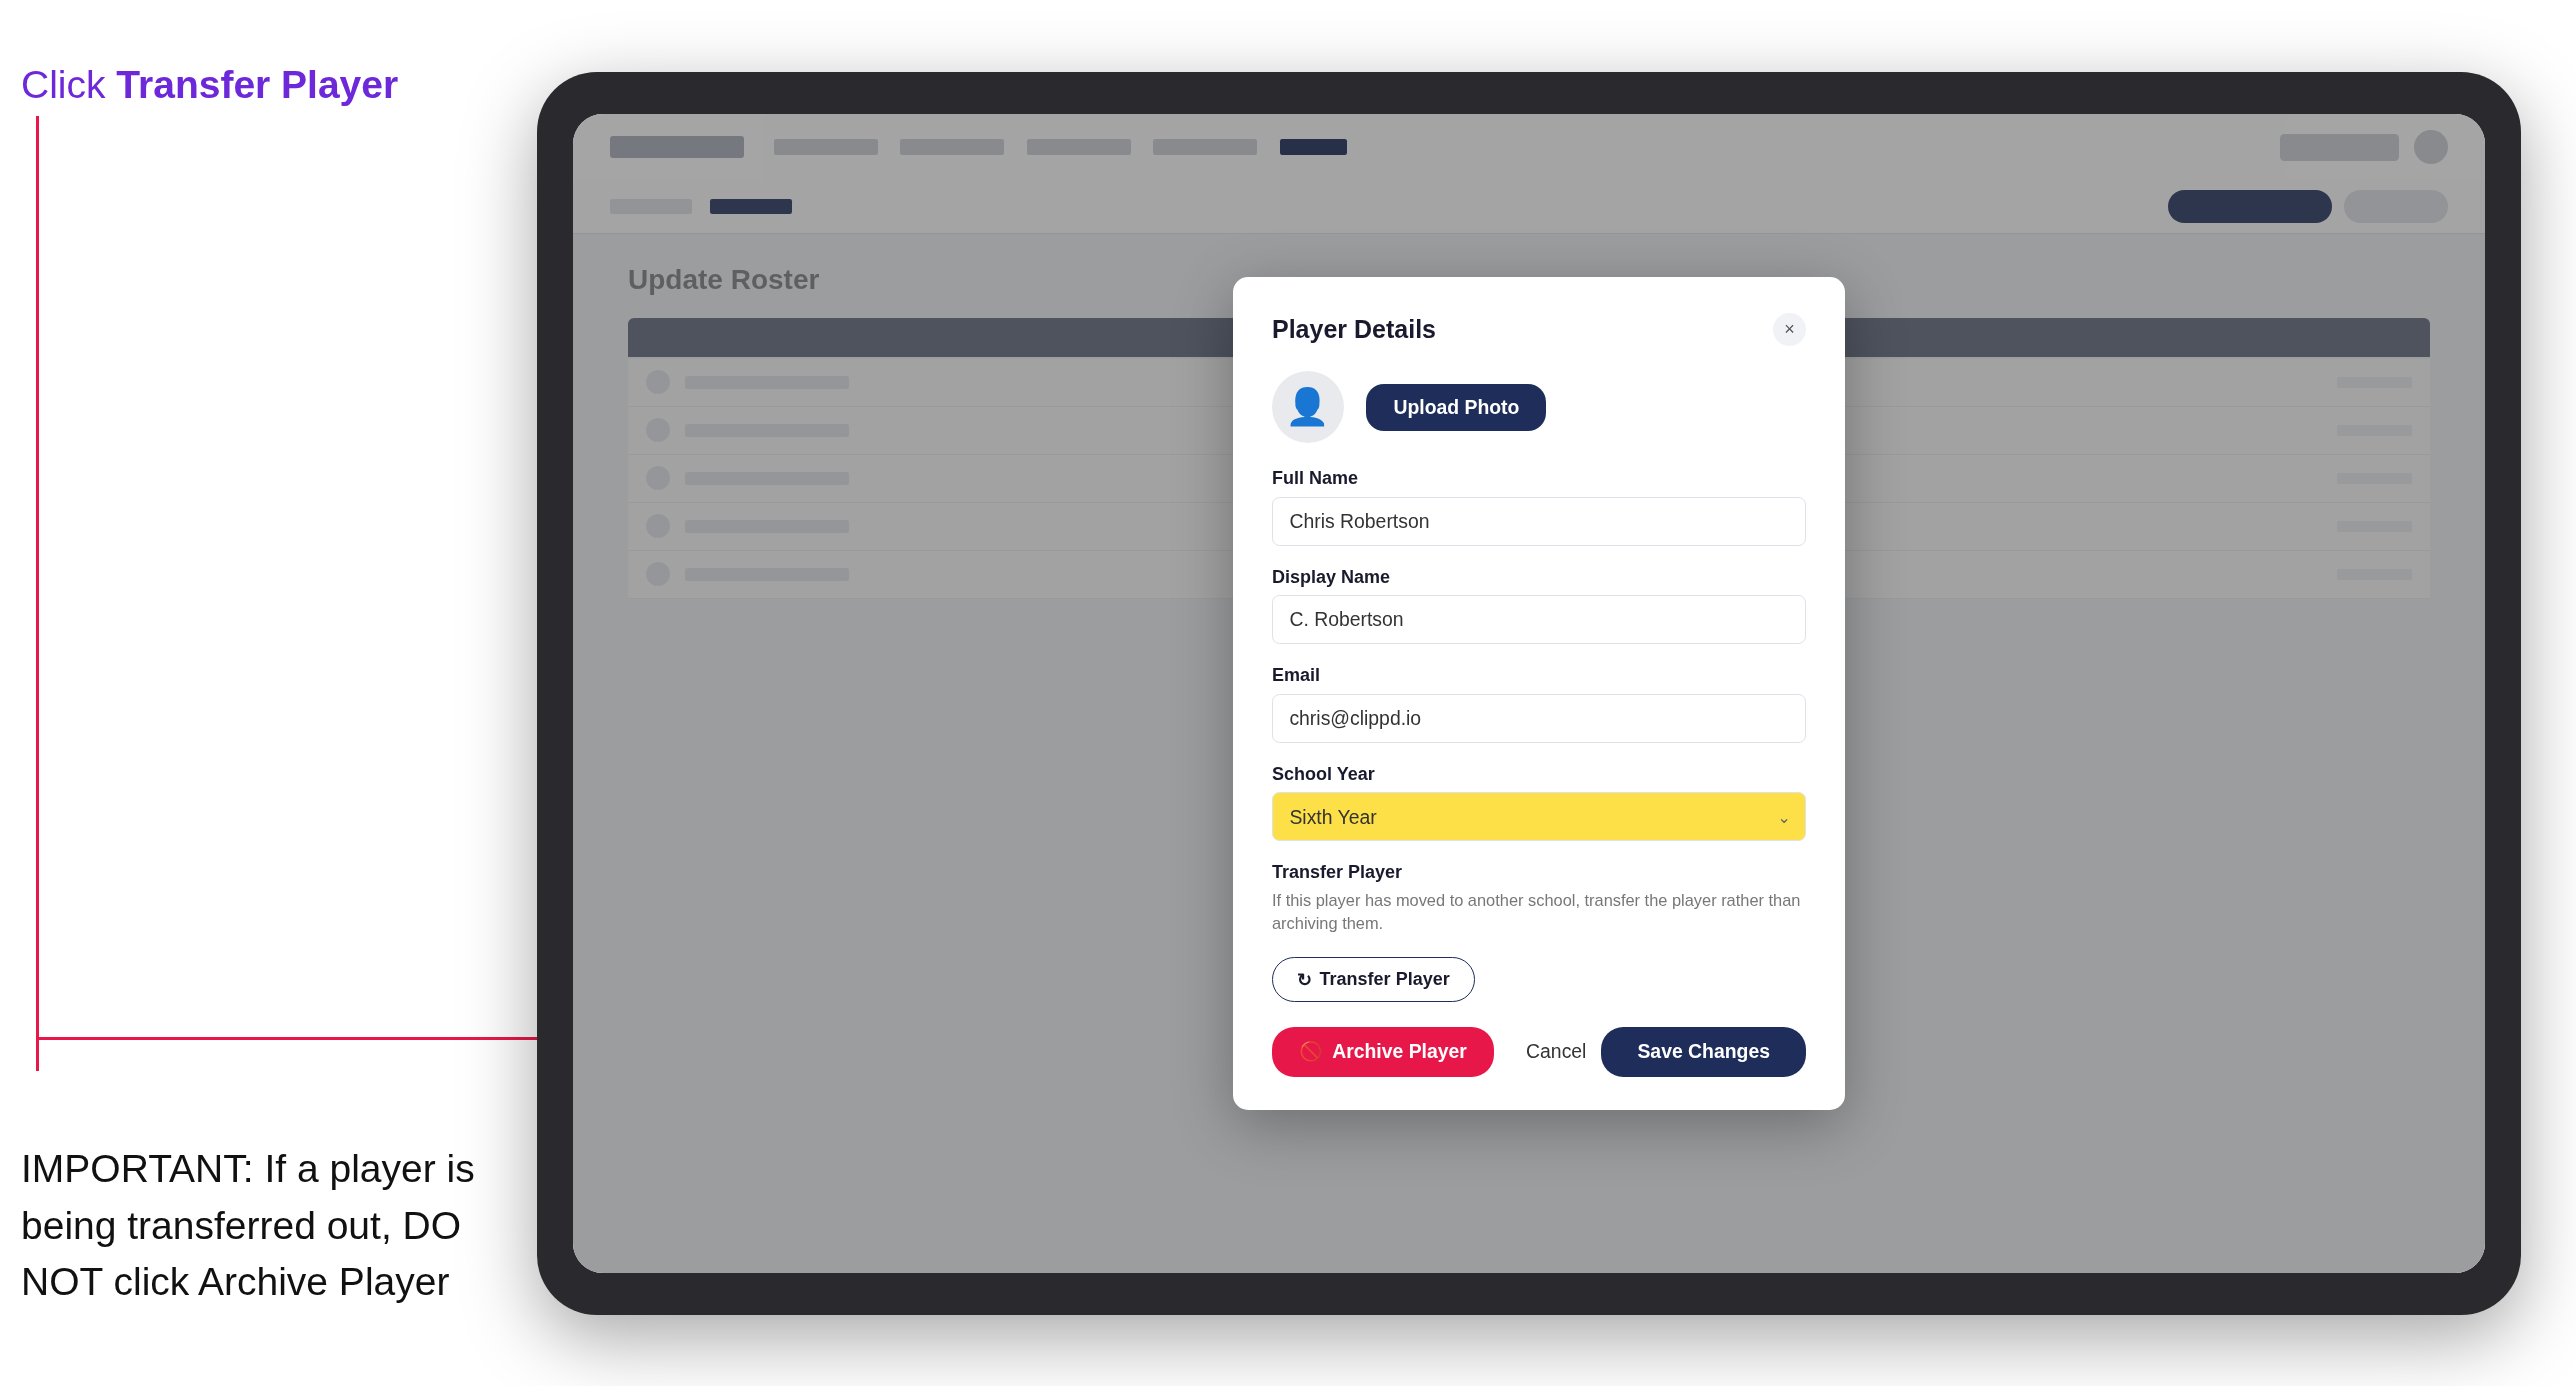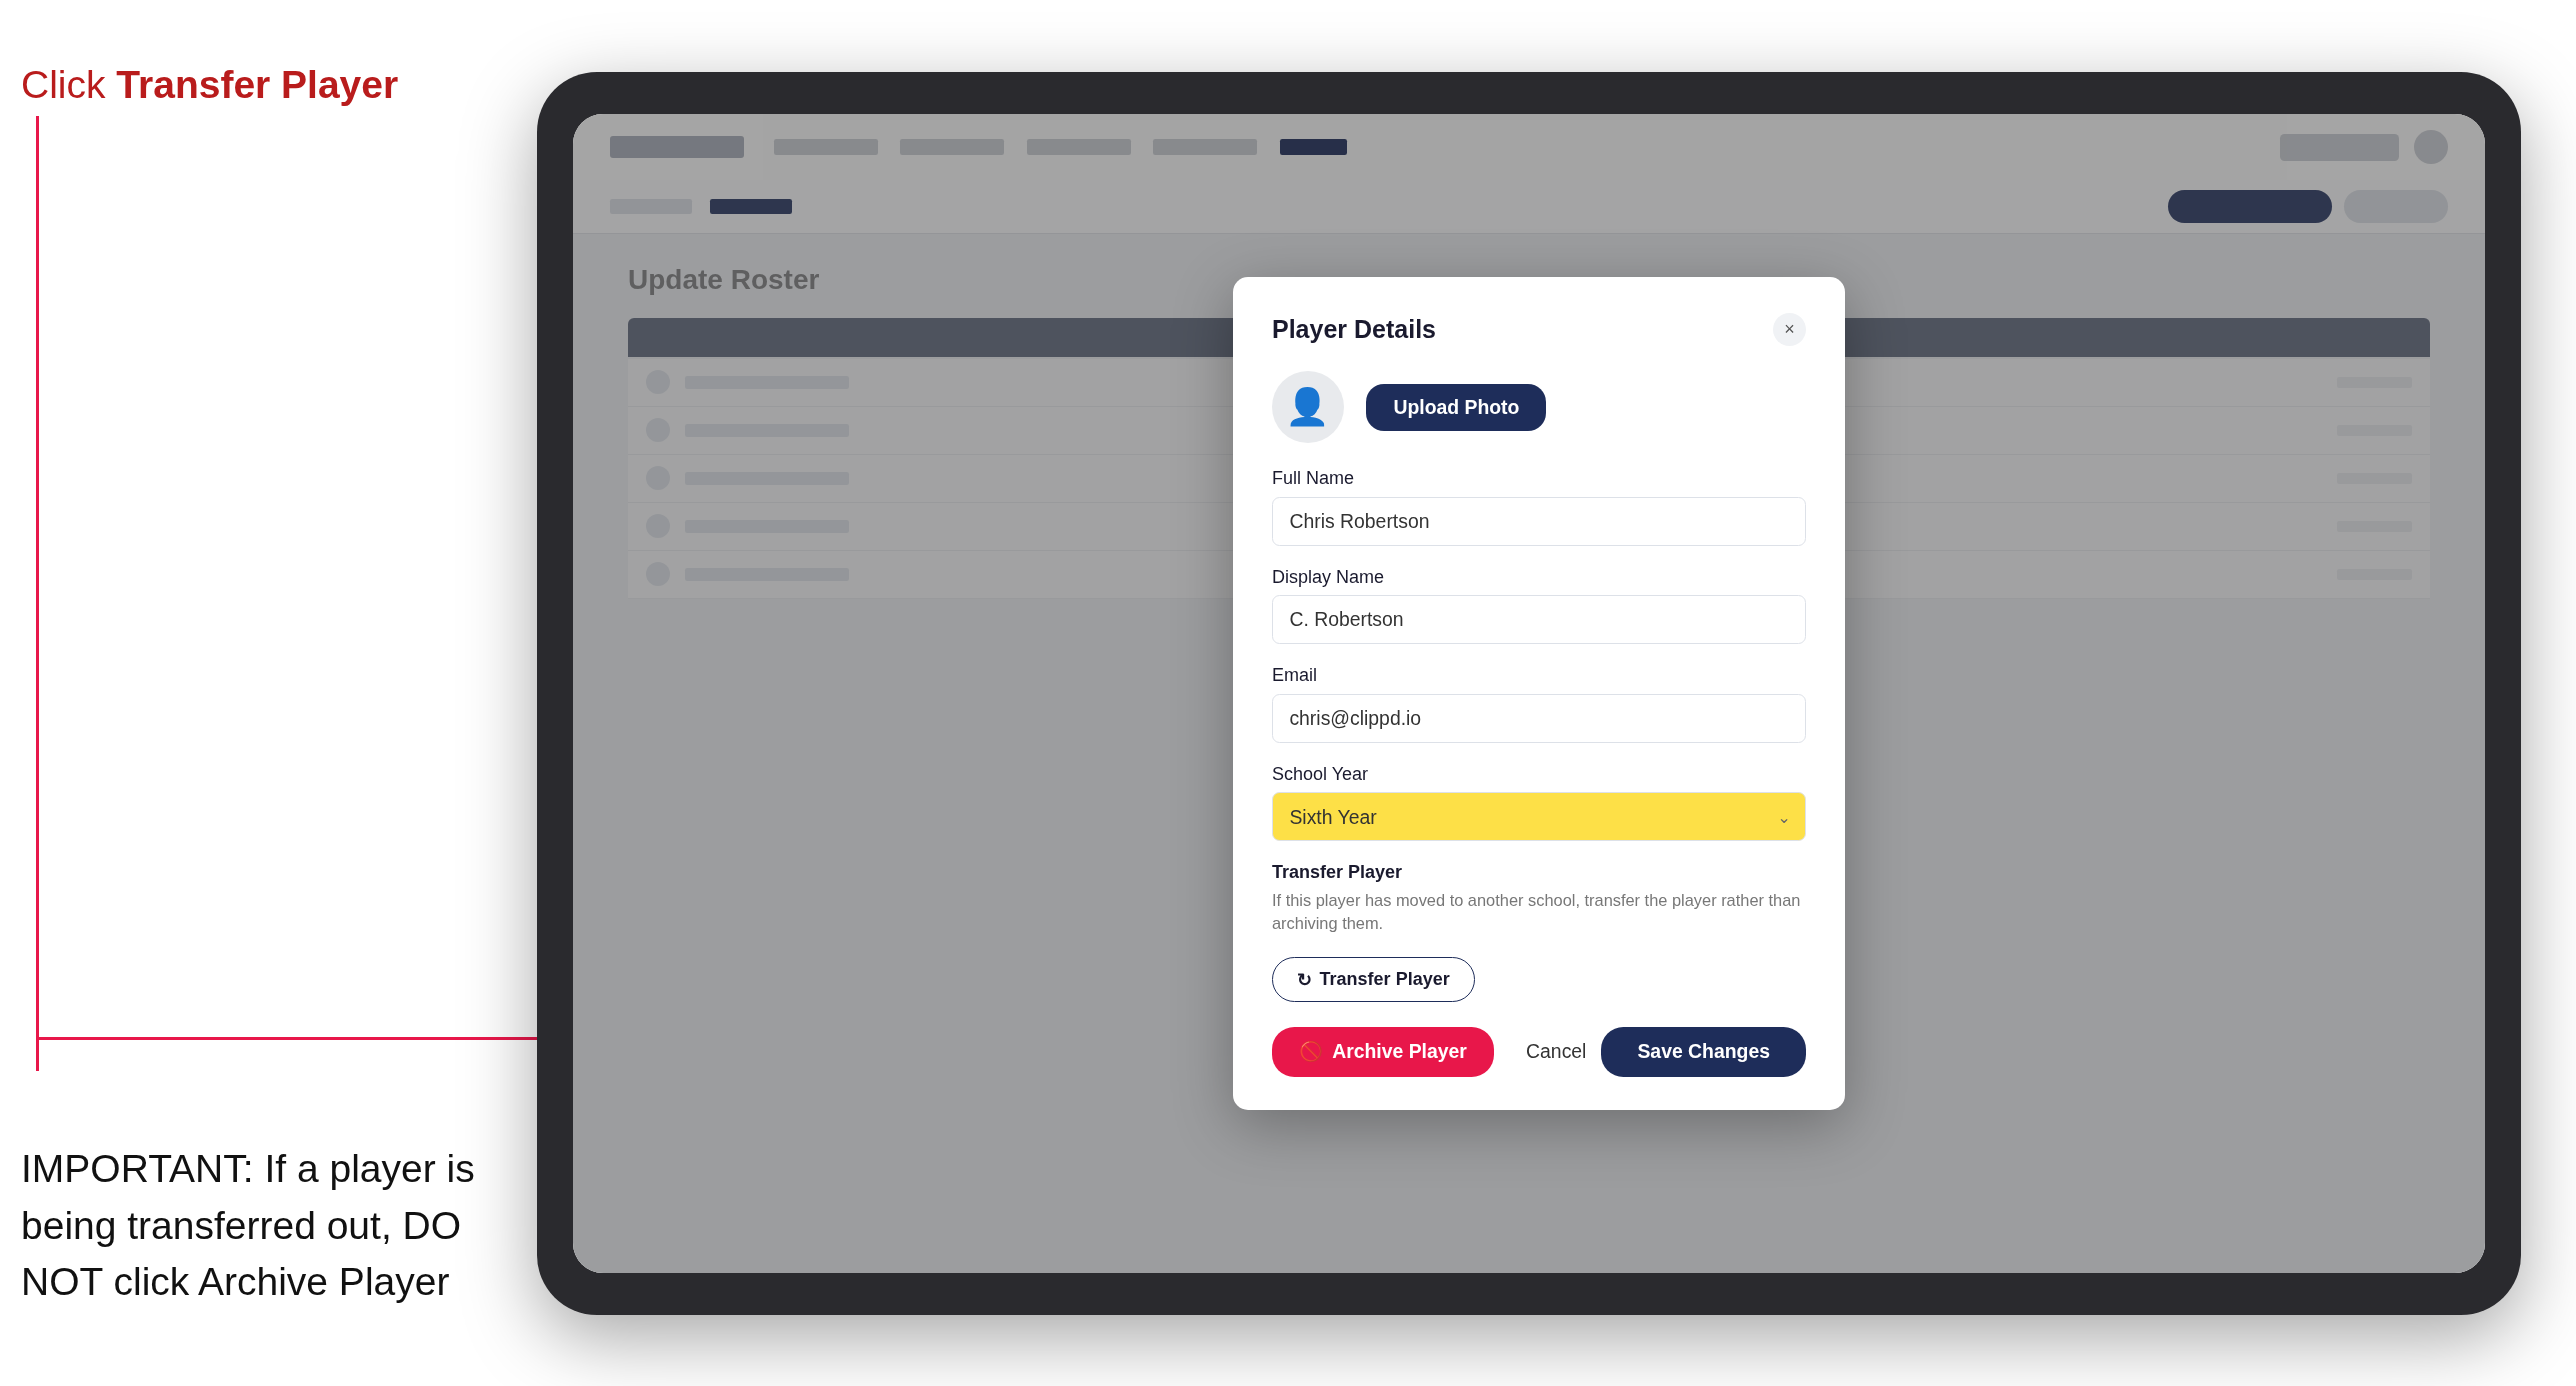"Click Transfer Player" .instruction-top { color: #b91c1c -> #6d28d9 }
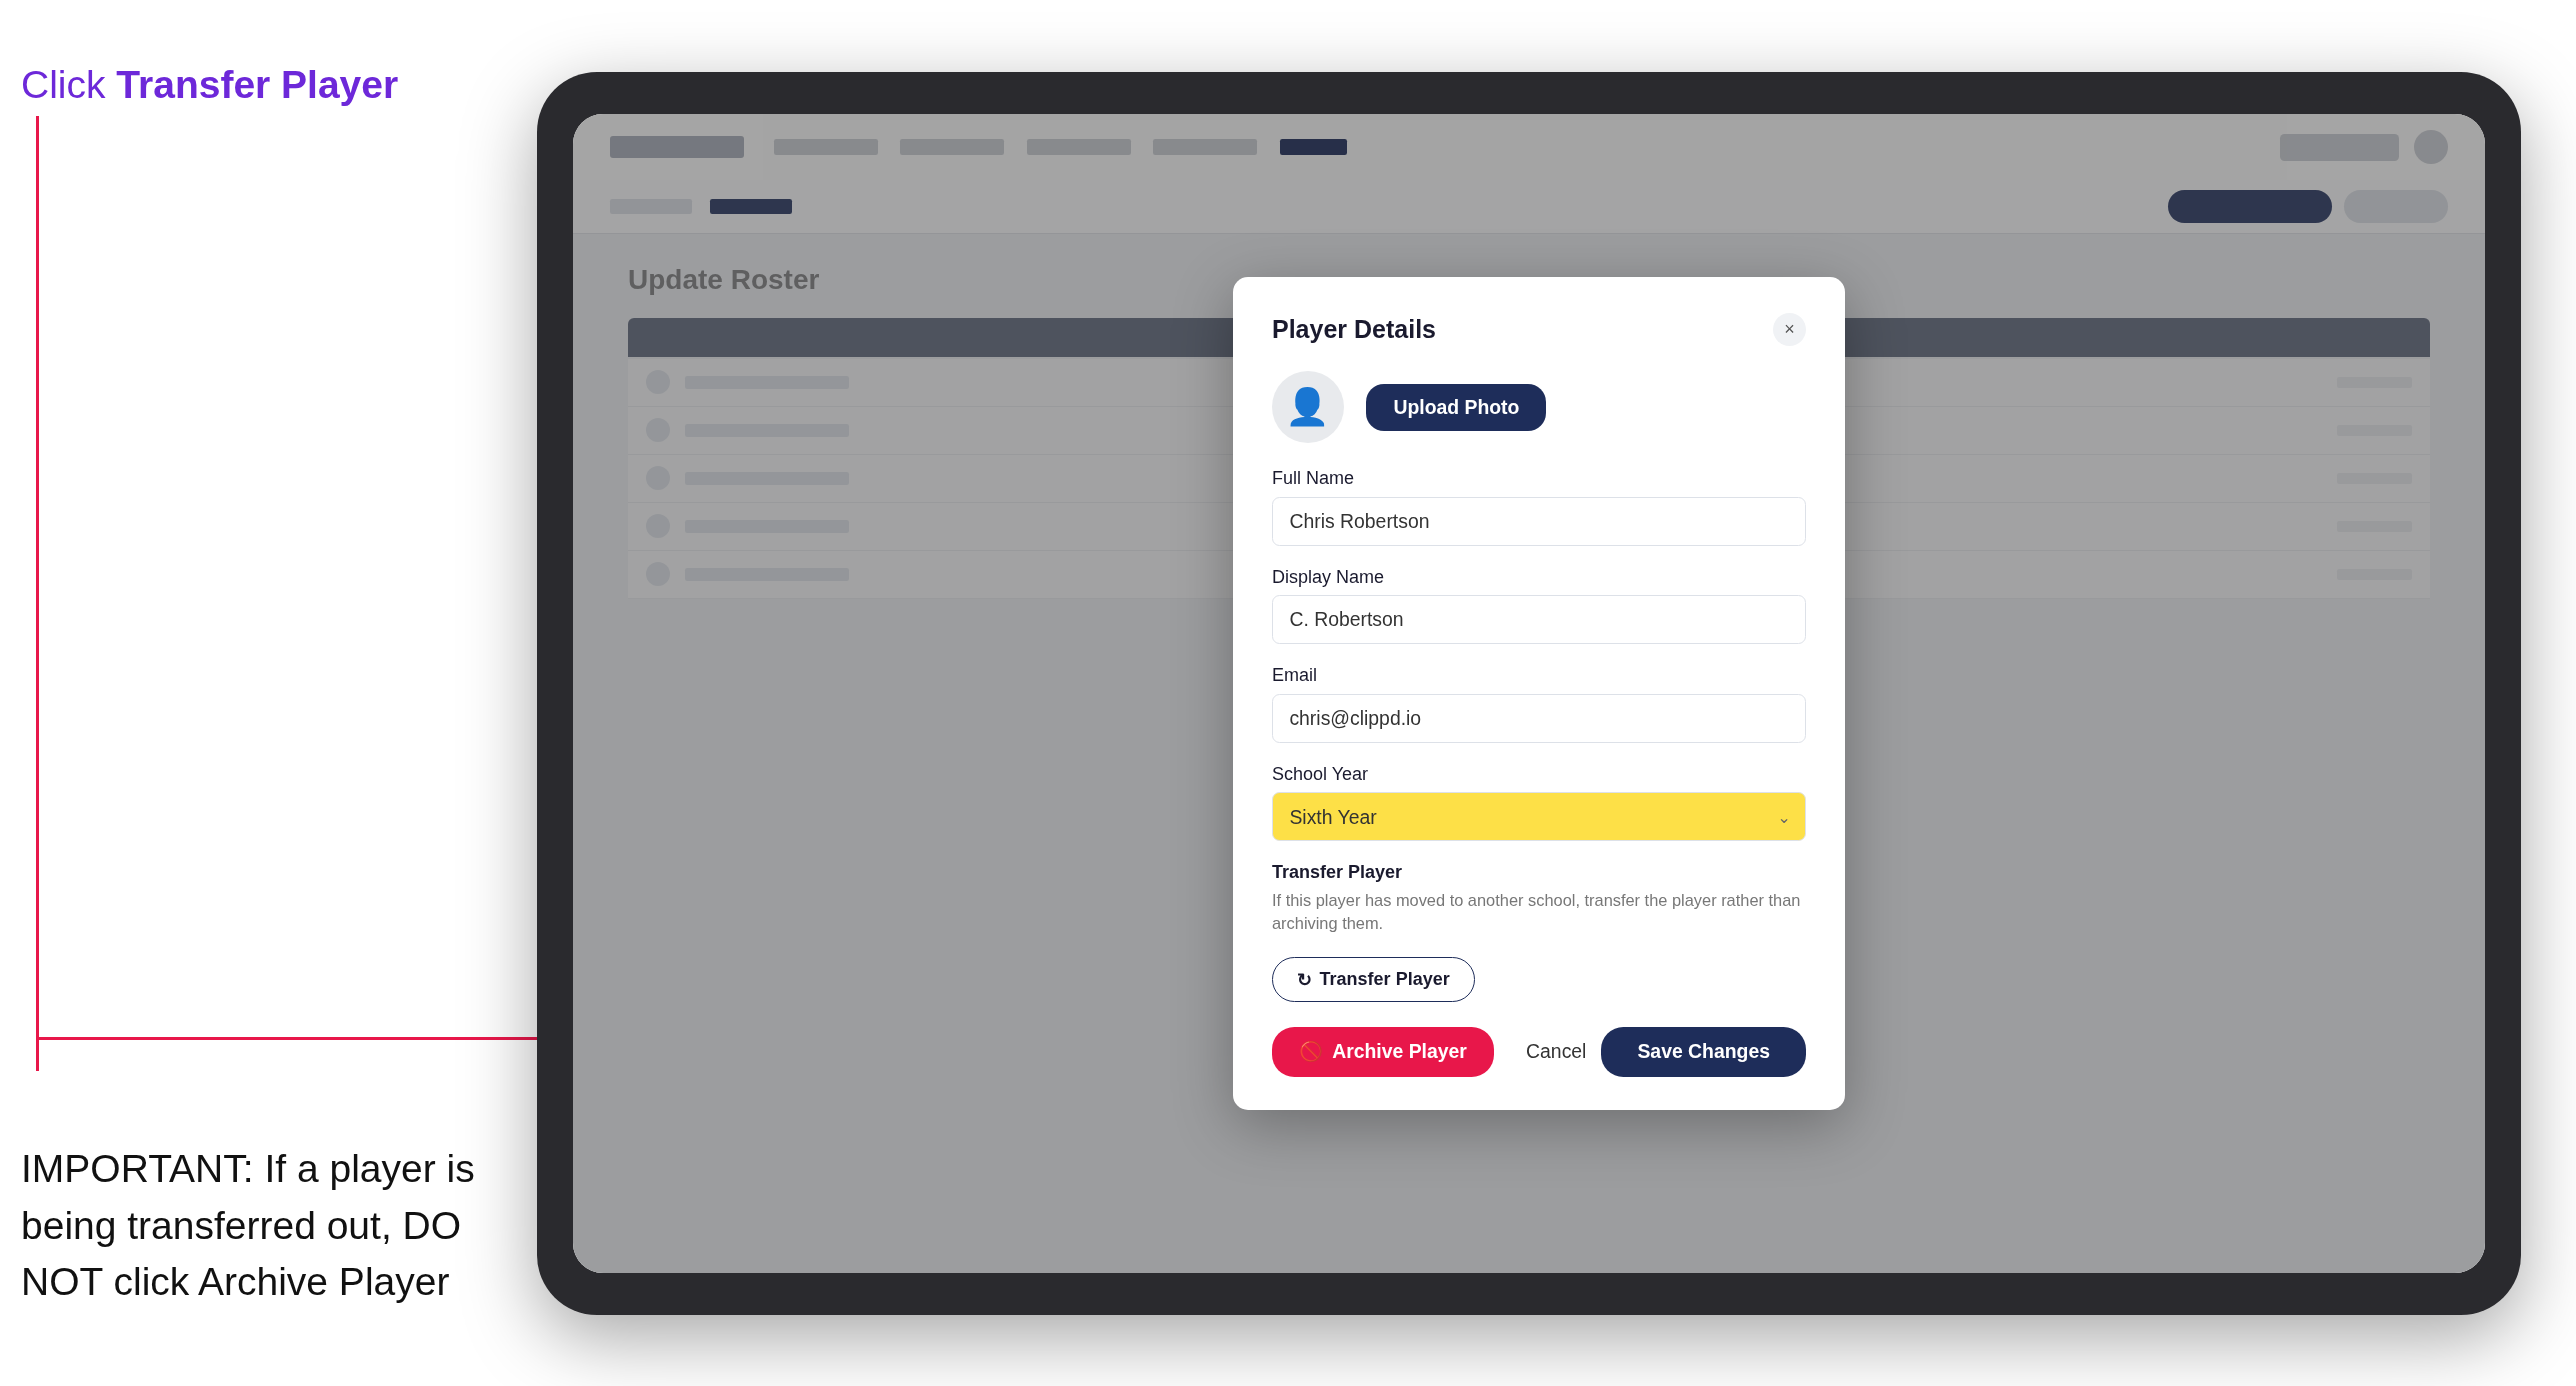"Full Name" .form-label { font-weight: 400 -> 700 }
